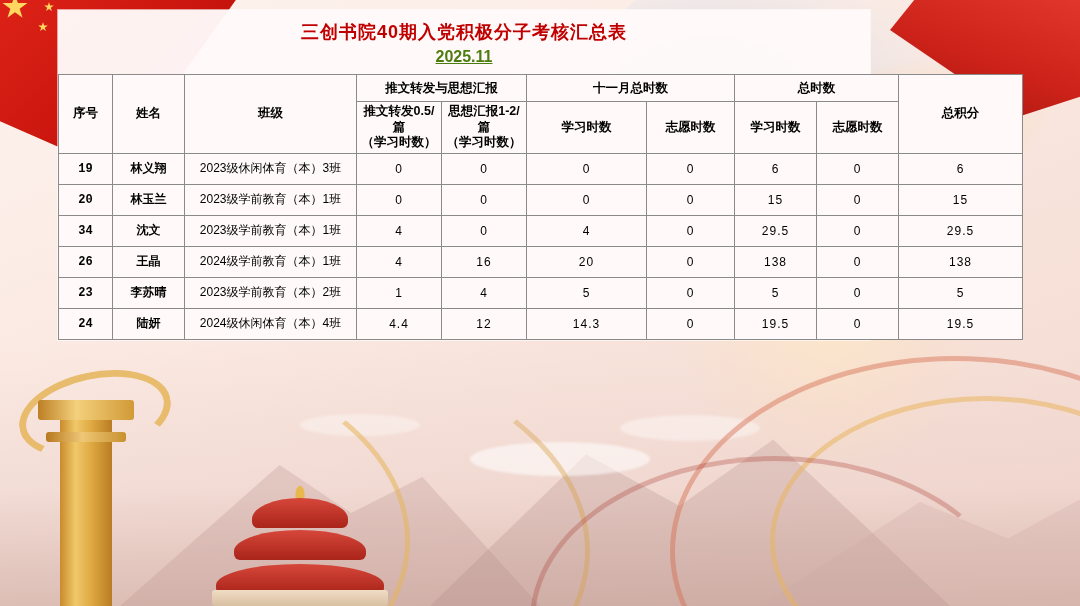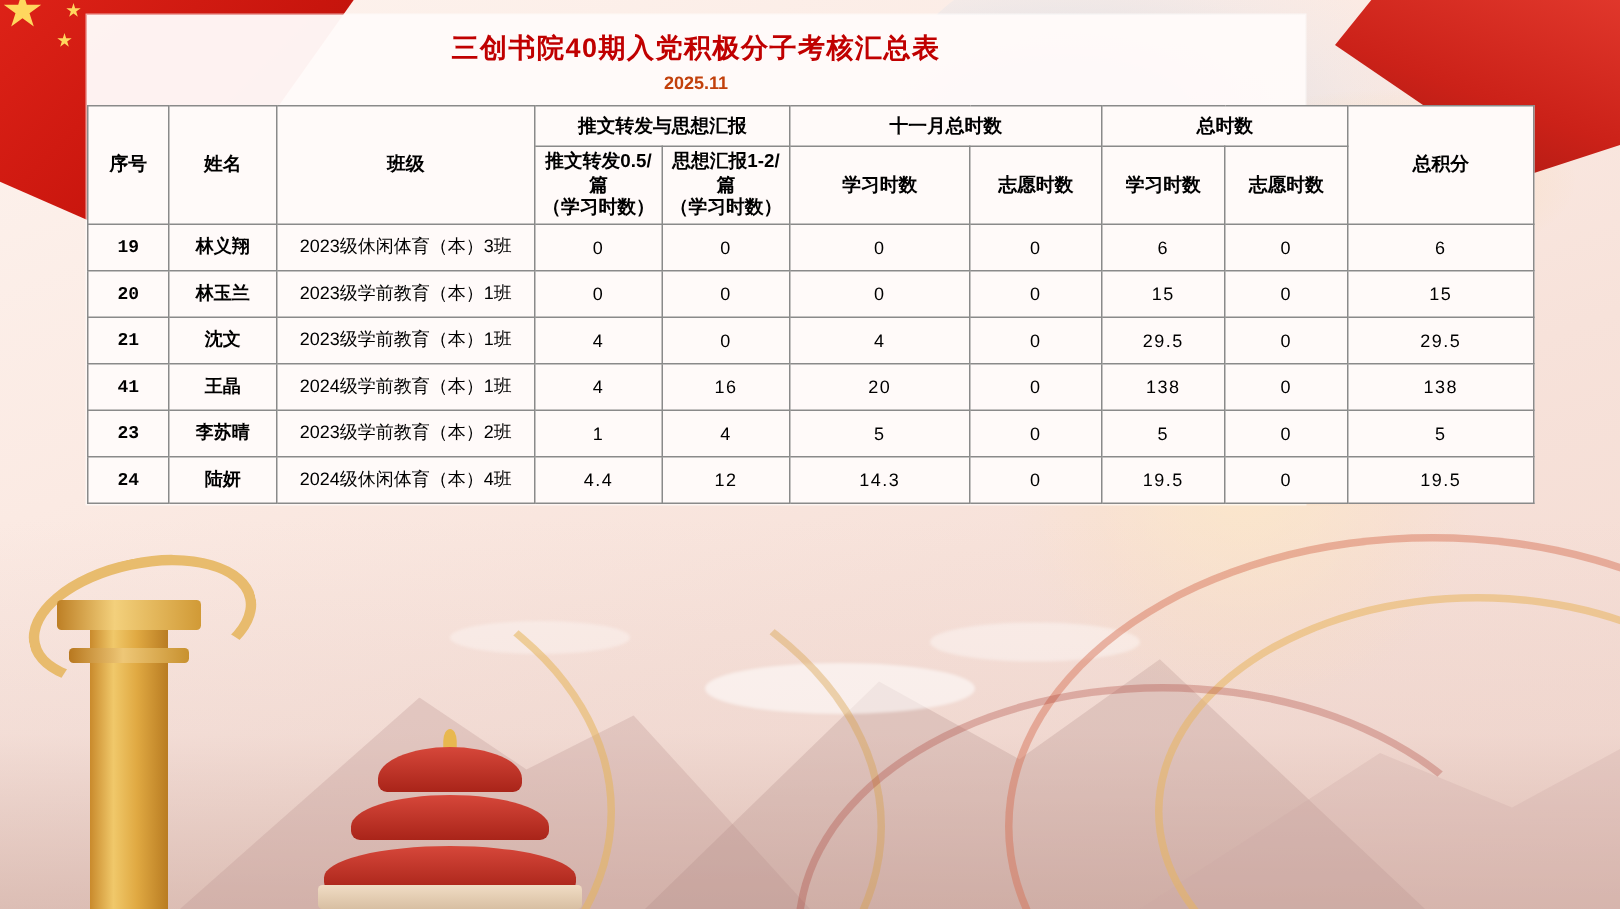"2025.11" .doc-subtitle { color: #c2410c -> #4d7c0f; font-size: 12px -> 16px; text-decoration: none -> underline }
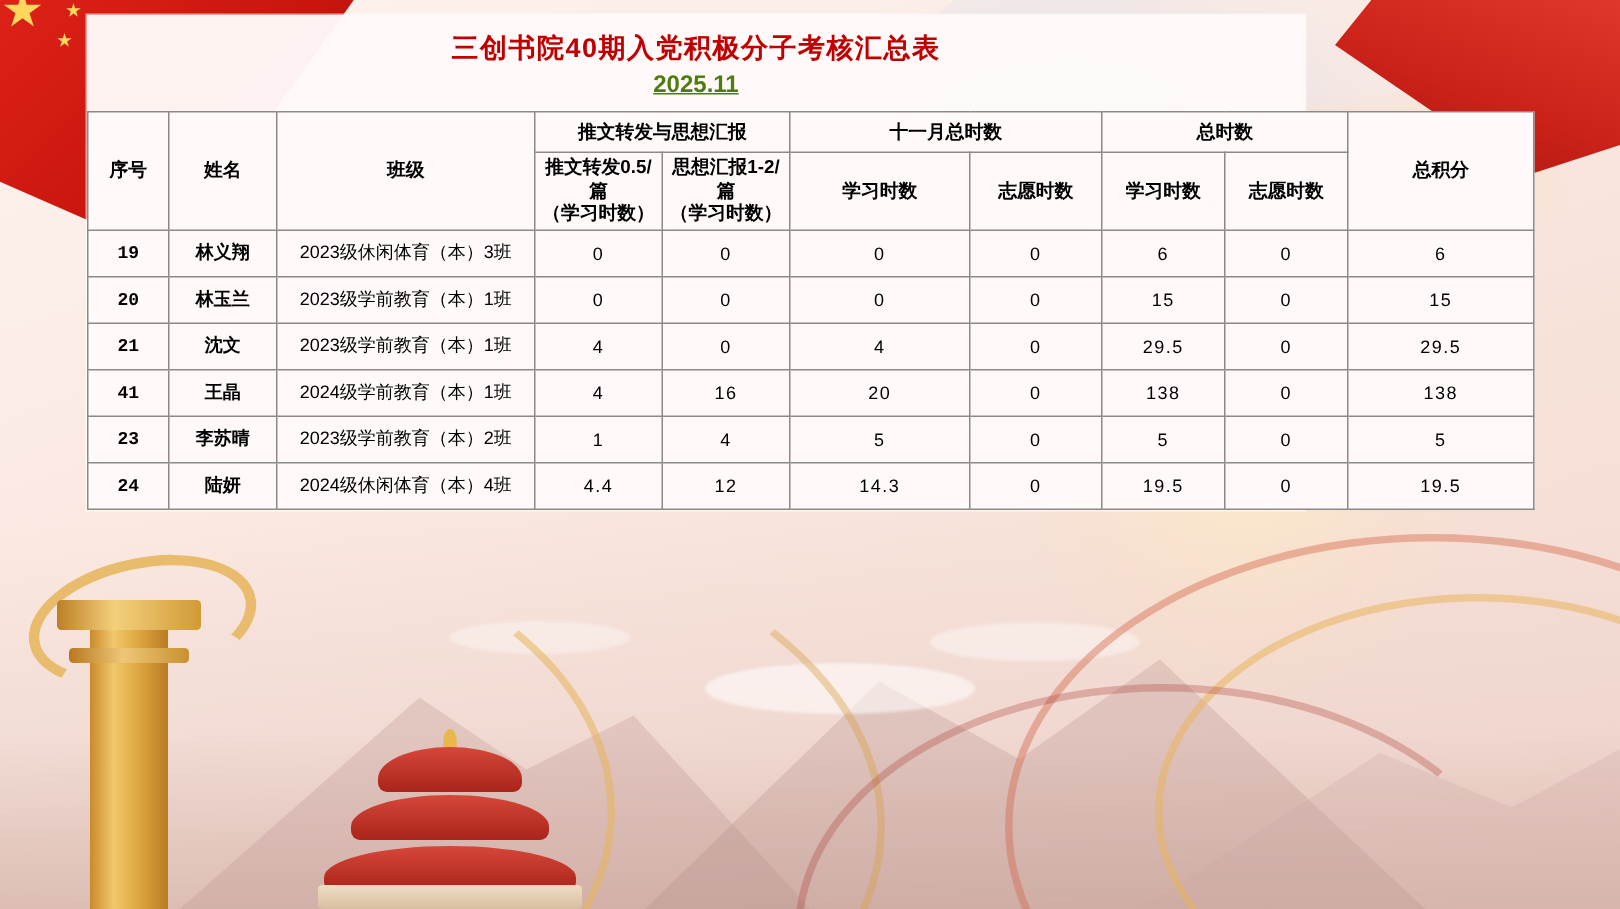"21" td.idx { text: 21 -> 34 }
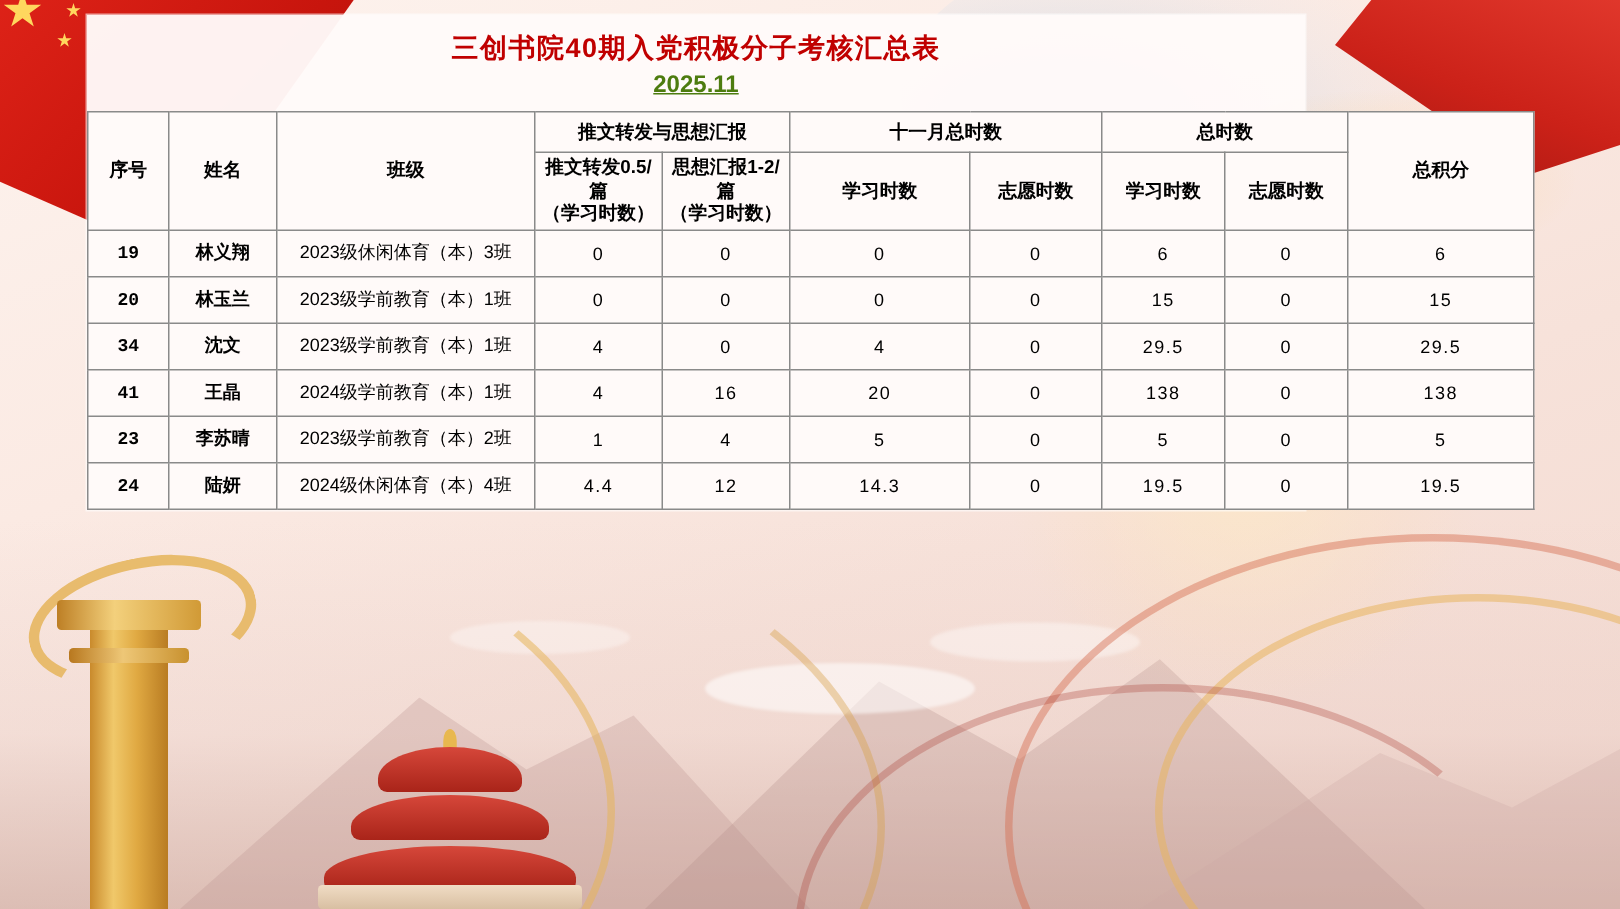"41" td.idx { text: 41 -> 26 }
